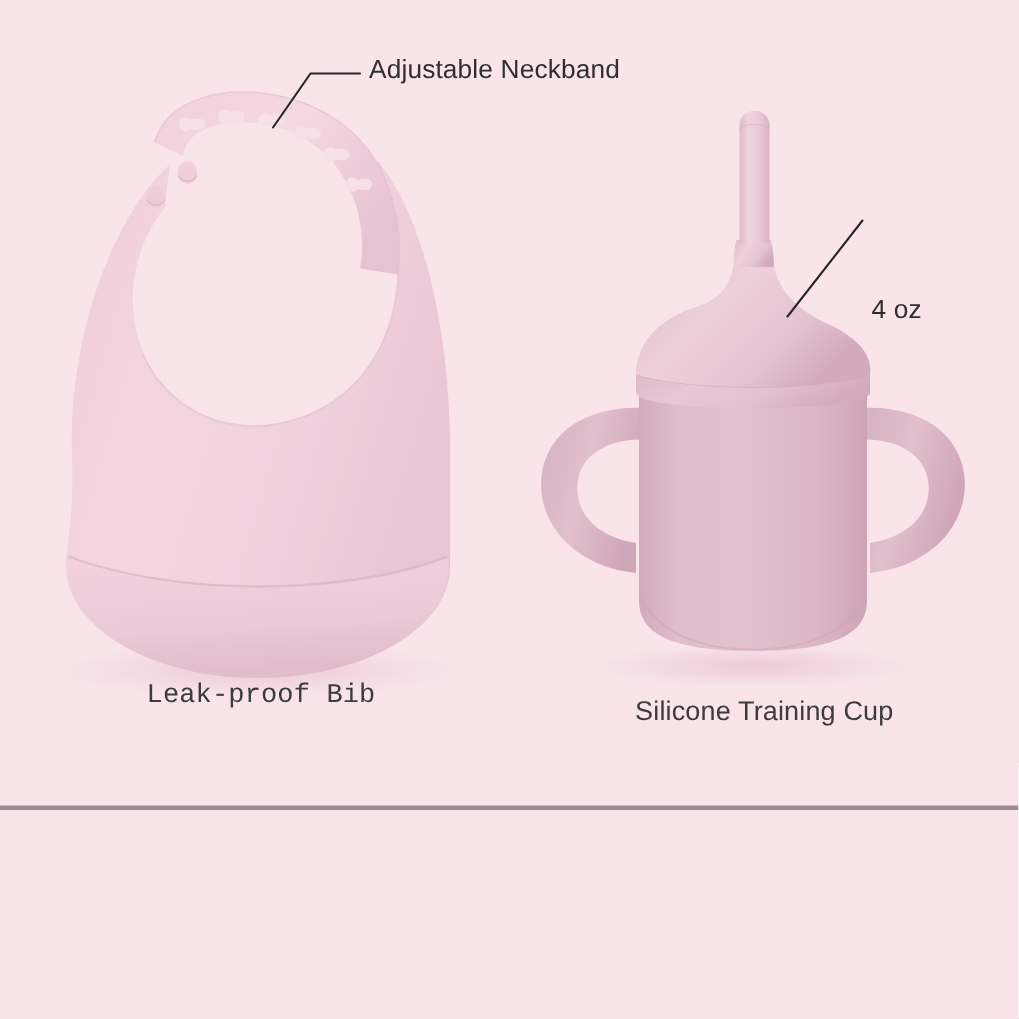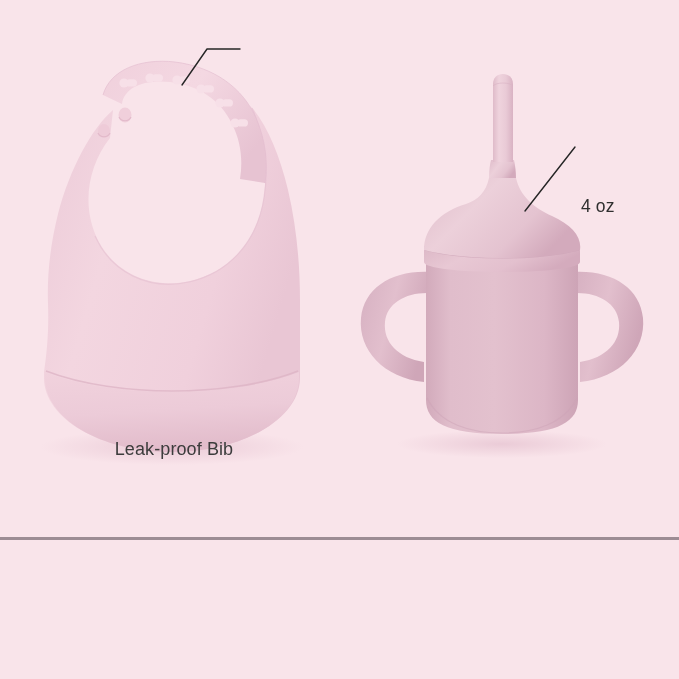"Adjustable Neckband" div.callout-text { html: none -> <div>Adjustable Neckband</div> }
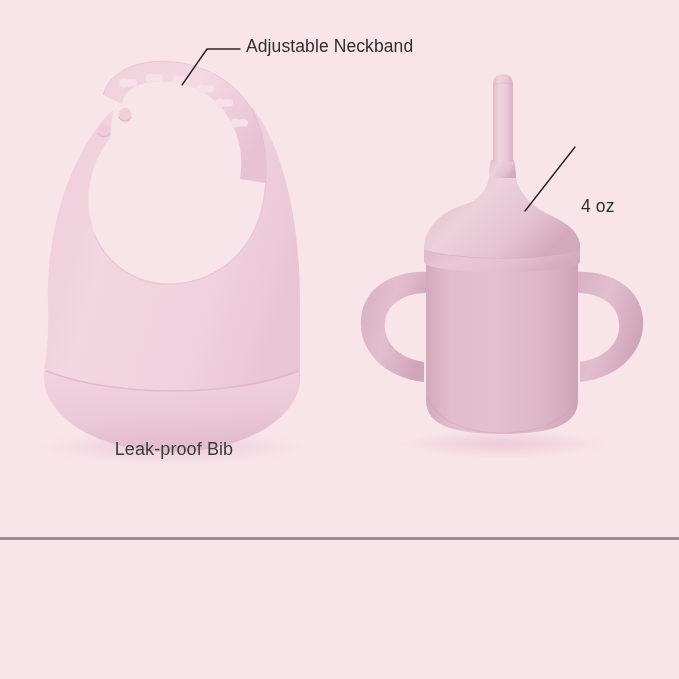"Leak-proof Bib" #caption-bib { font-family: none -> Liberation Mono, monospace; top: 439px -> 454px }
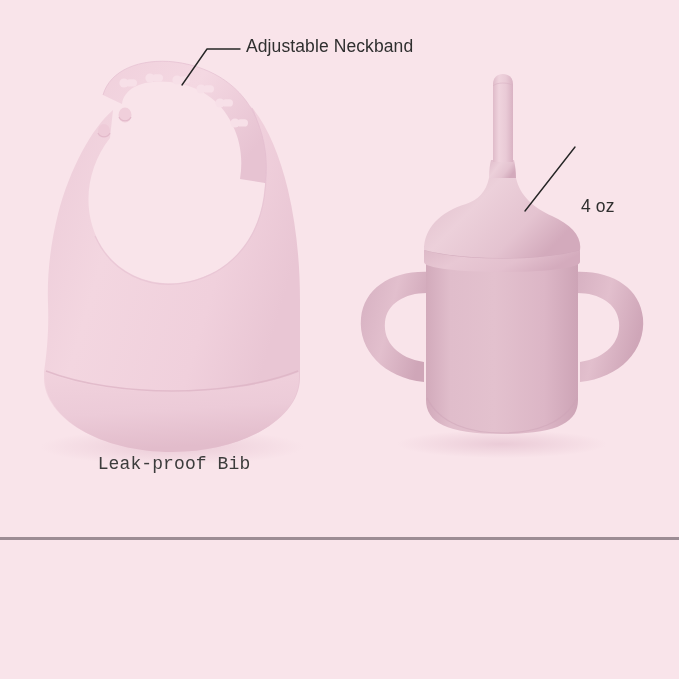"Silicone Training Cup" div.caption { html: none -> <div>Silicone Training Cup</div> }
